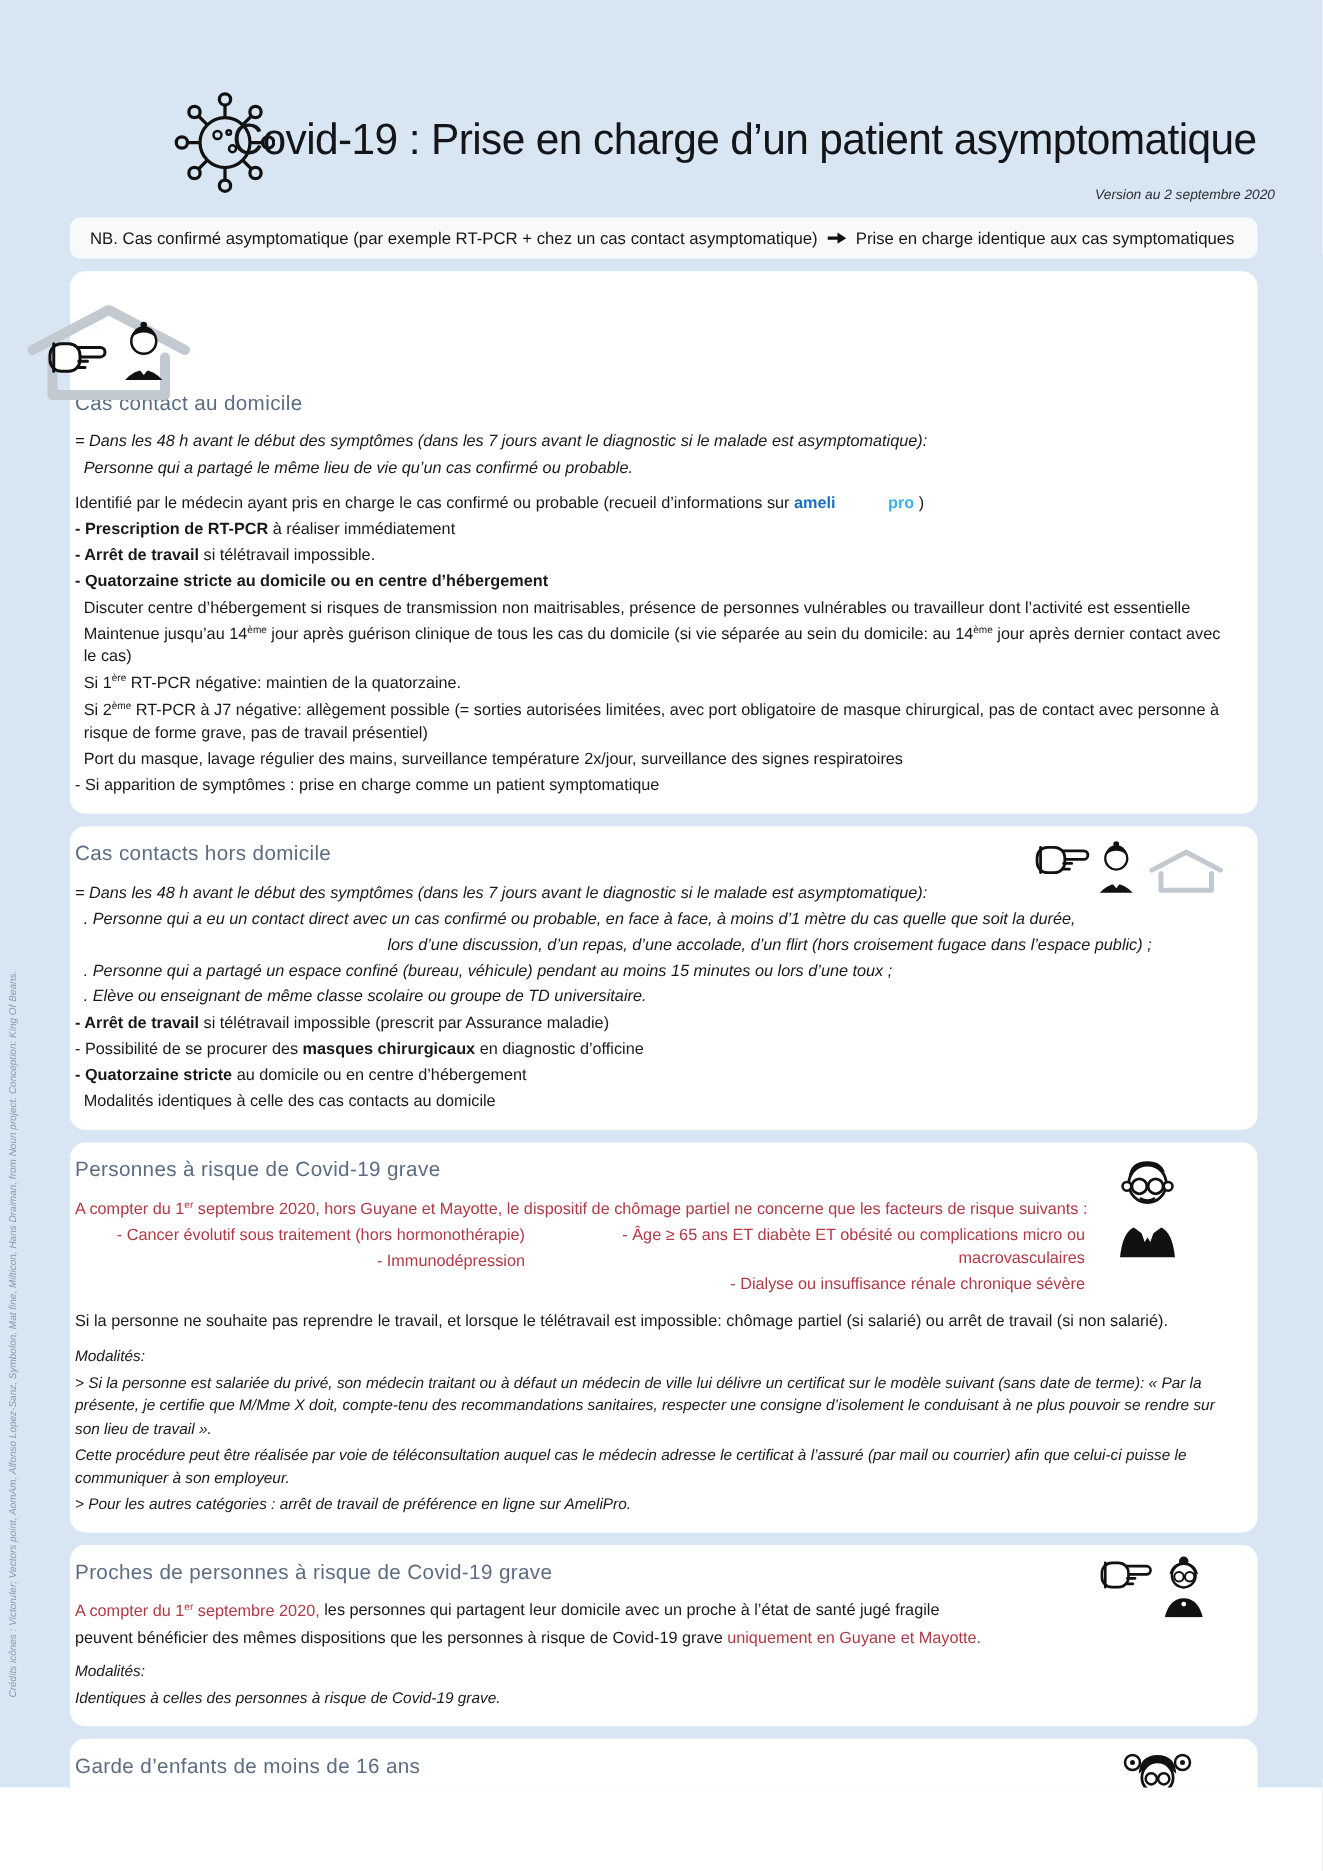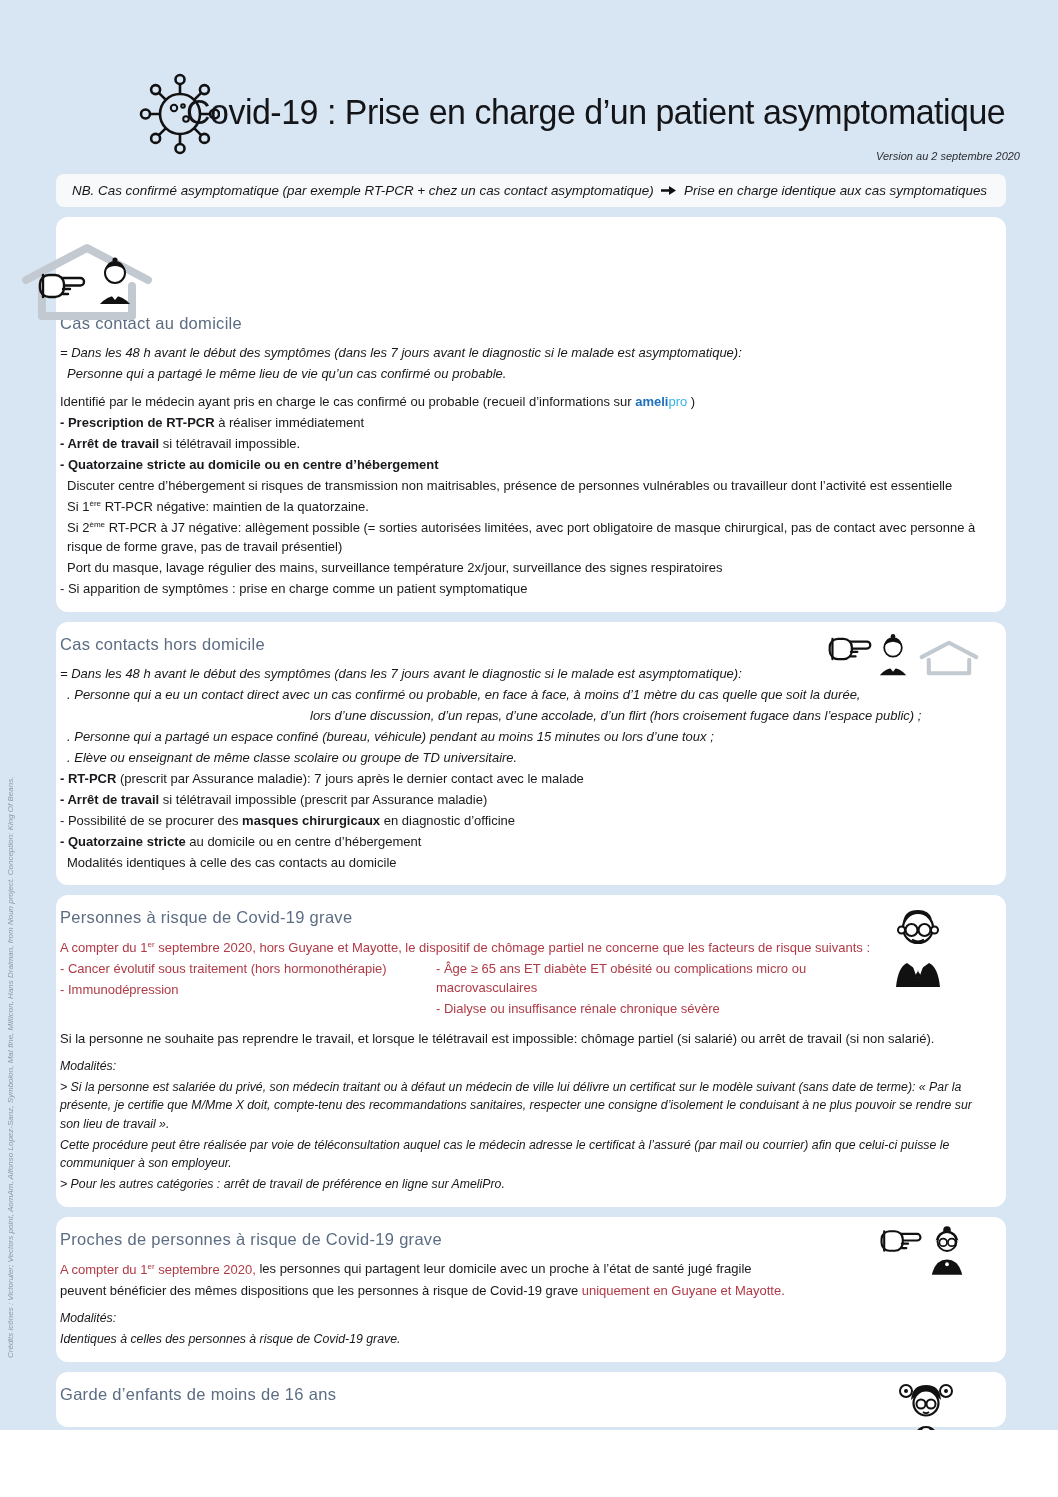"NB. Cas confirmé asymptomatique (par" .nb { font-style: italic -> none }
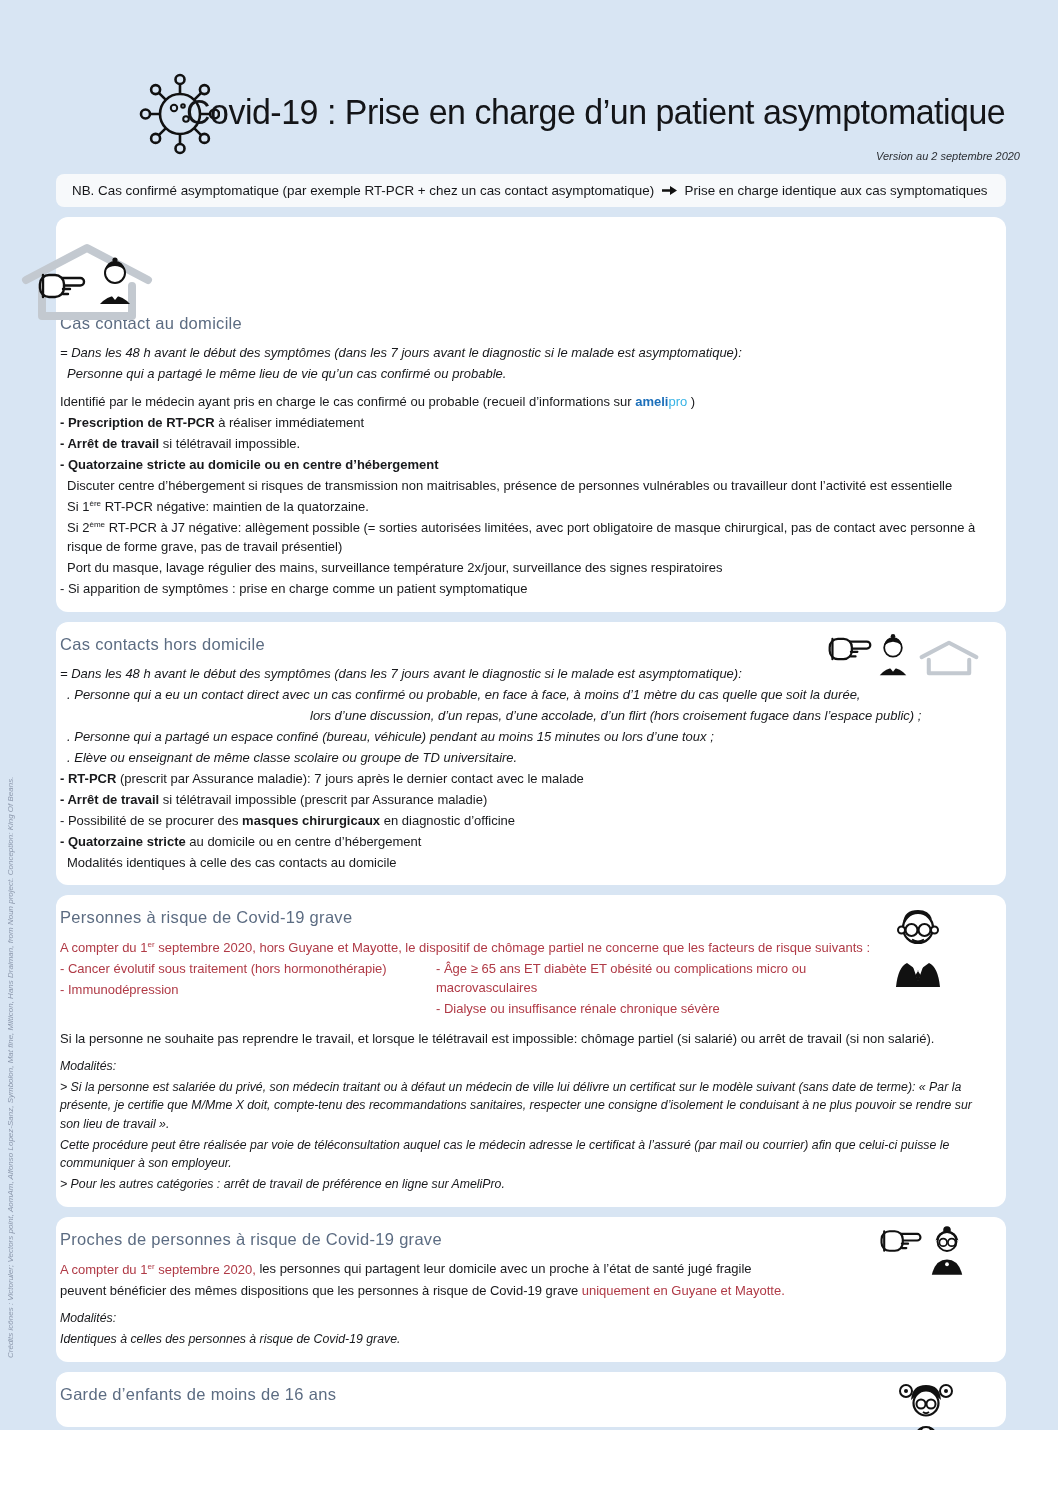"pro" .ameli-b { font-weight: normal -> bold; margin-left: none -> 42px }
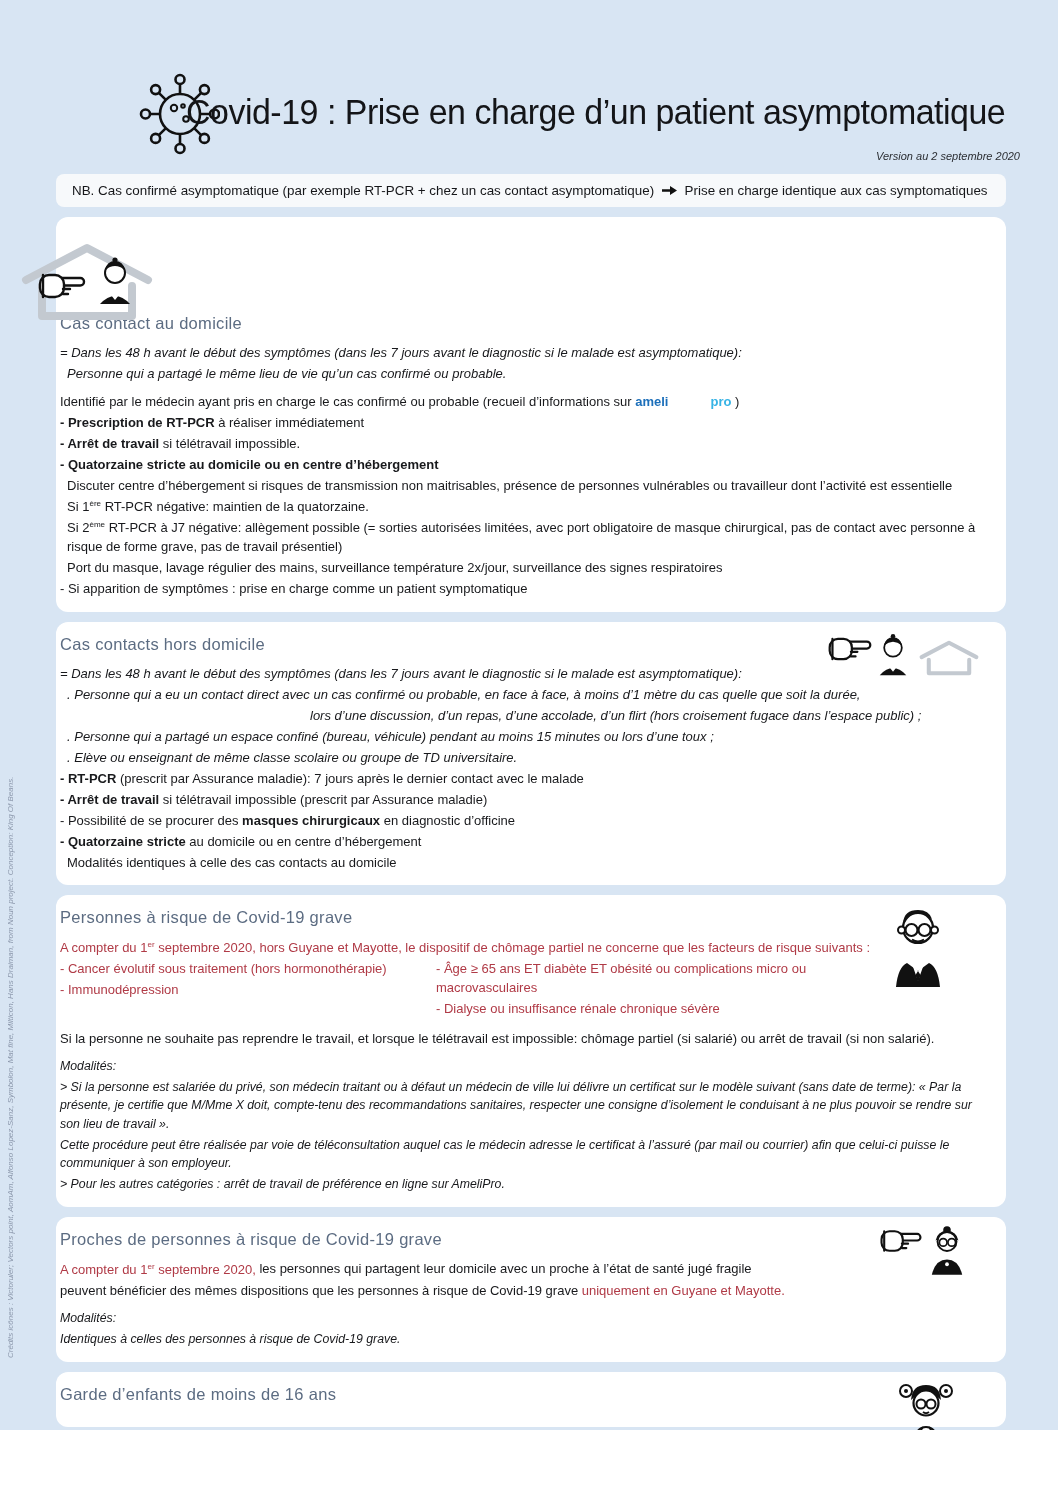"Maintenue jusqu’au 14ème jour après" p.ind { html: none -> <p><span>Maintenue jusqu’au 14</span><sup>ème</sup><span> jour après guérison clinique de tous les cas du domicile (si vie séparée au sein du domicile: au 14</span><sup>ème</sup><span> jour après dernier contact avec le cas)</span></p> }
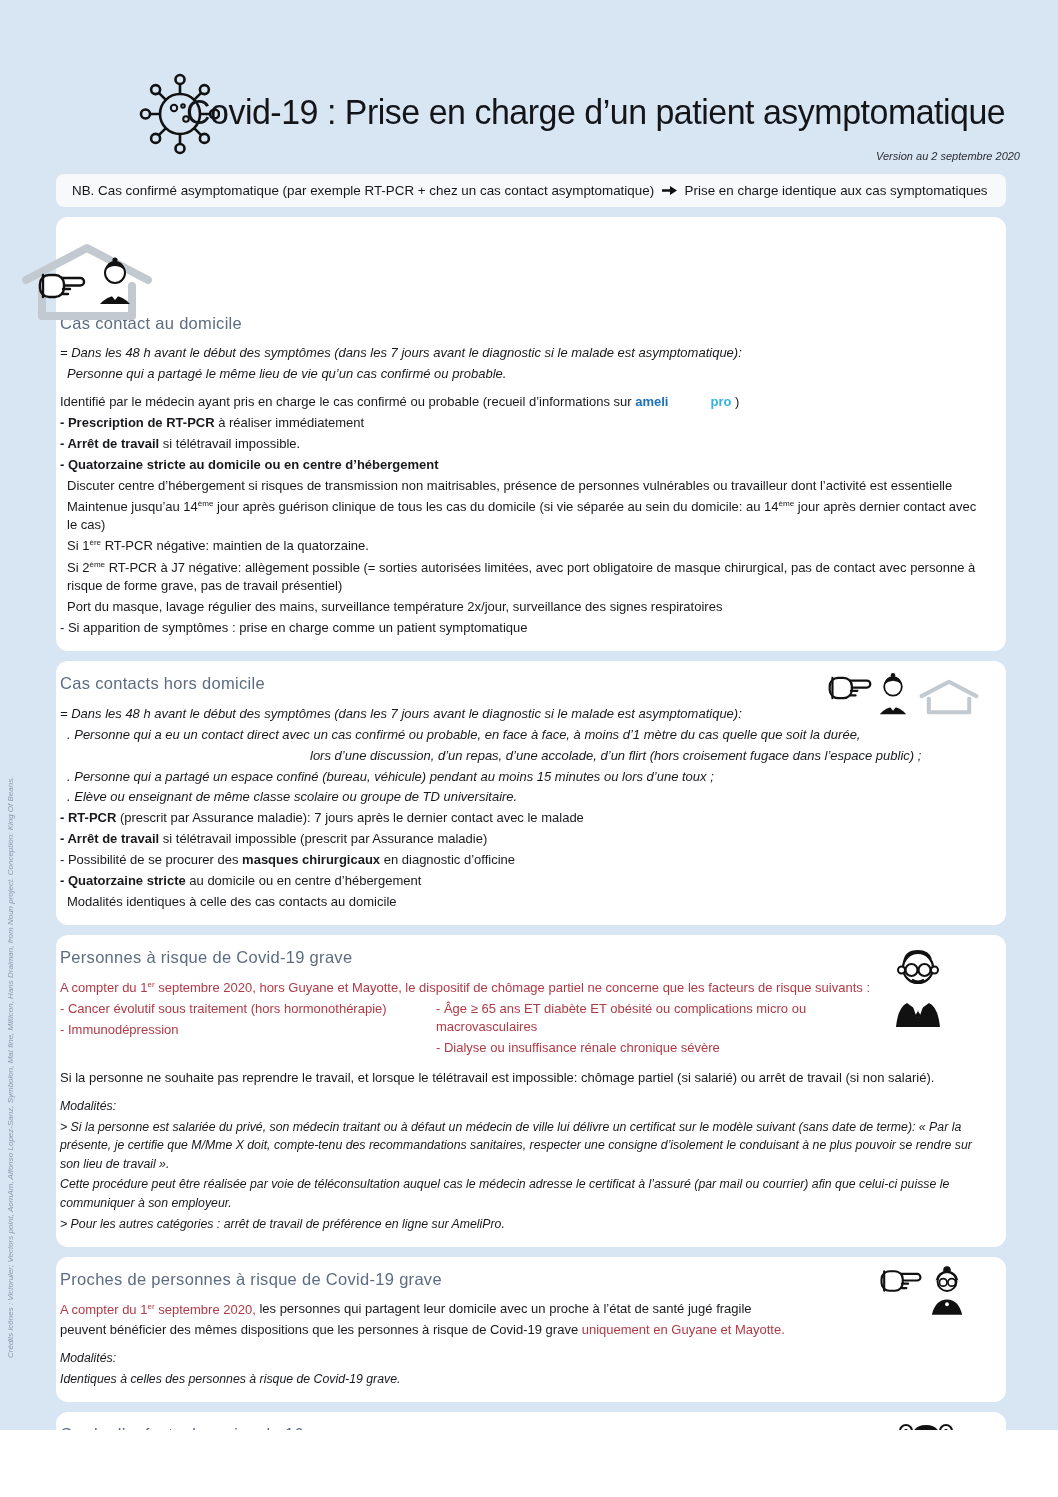"- RT-PCR (prescrit par Assurance" p { html: <p><span>- RT-PCR</span><span> (prescrit par Assurance maladie): 7 jours après le dernier contact avec le malade</span></p> -> none }
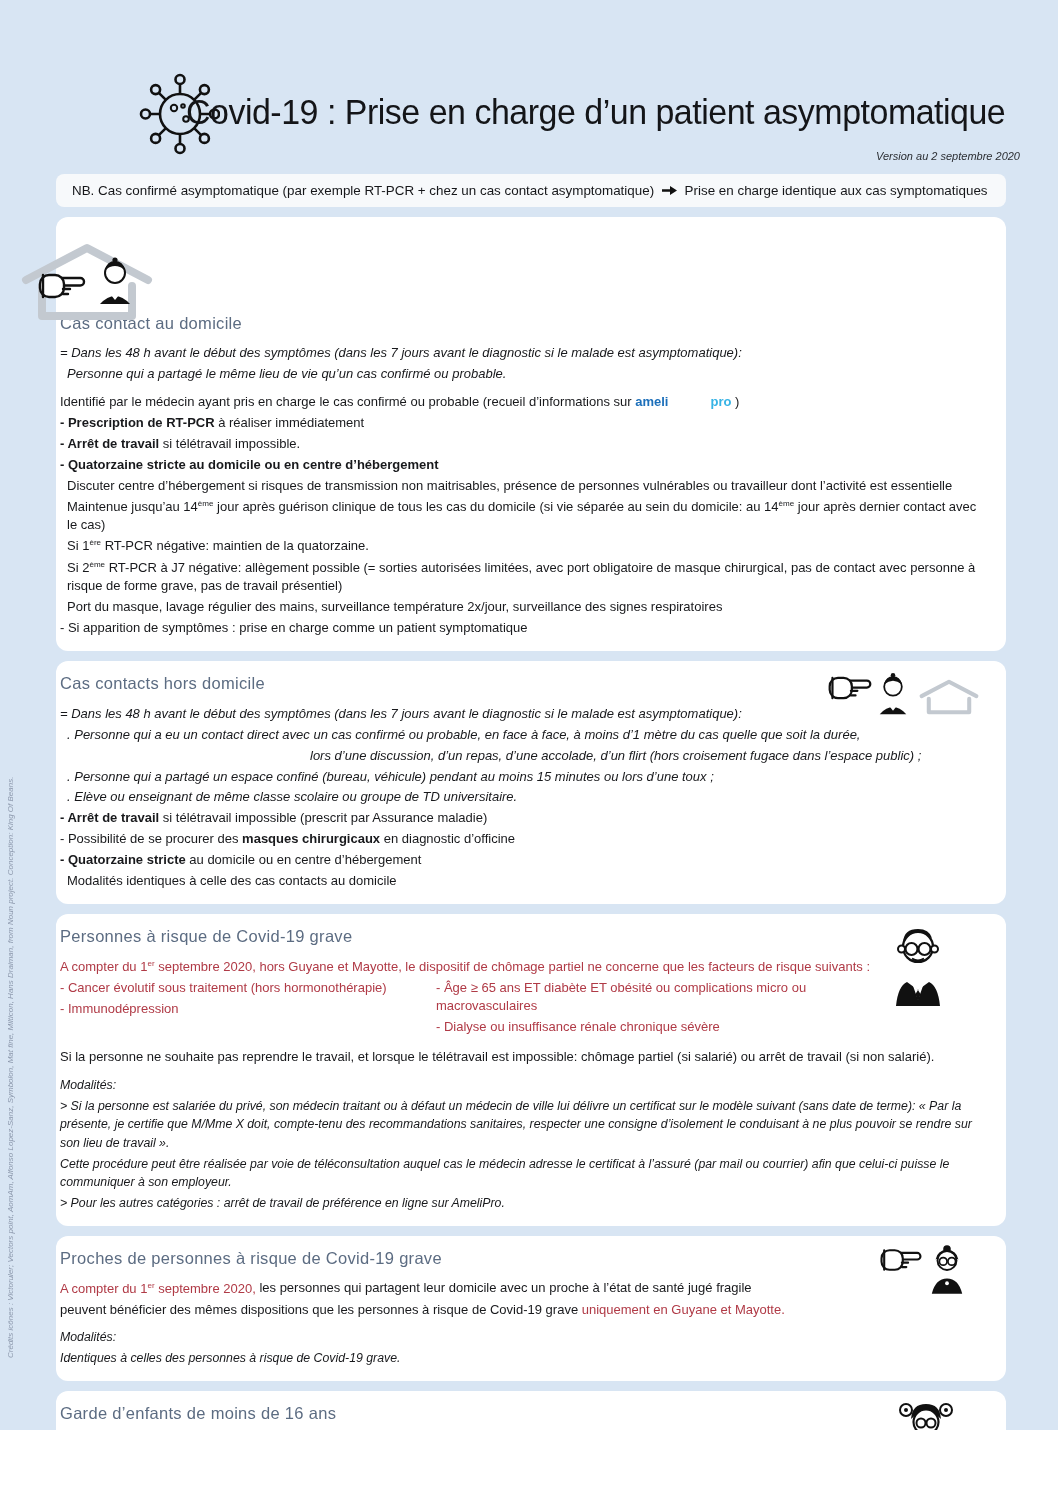"- Cancer évolutif sous traitement" .cols { text-align: none -> right }
